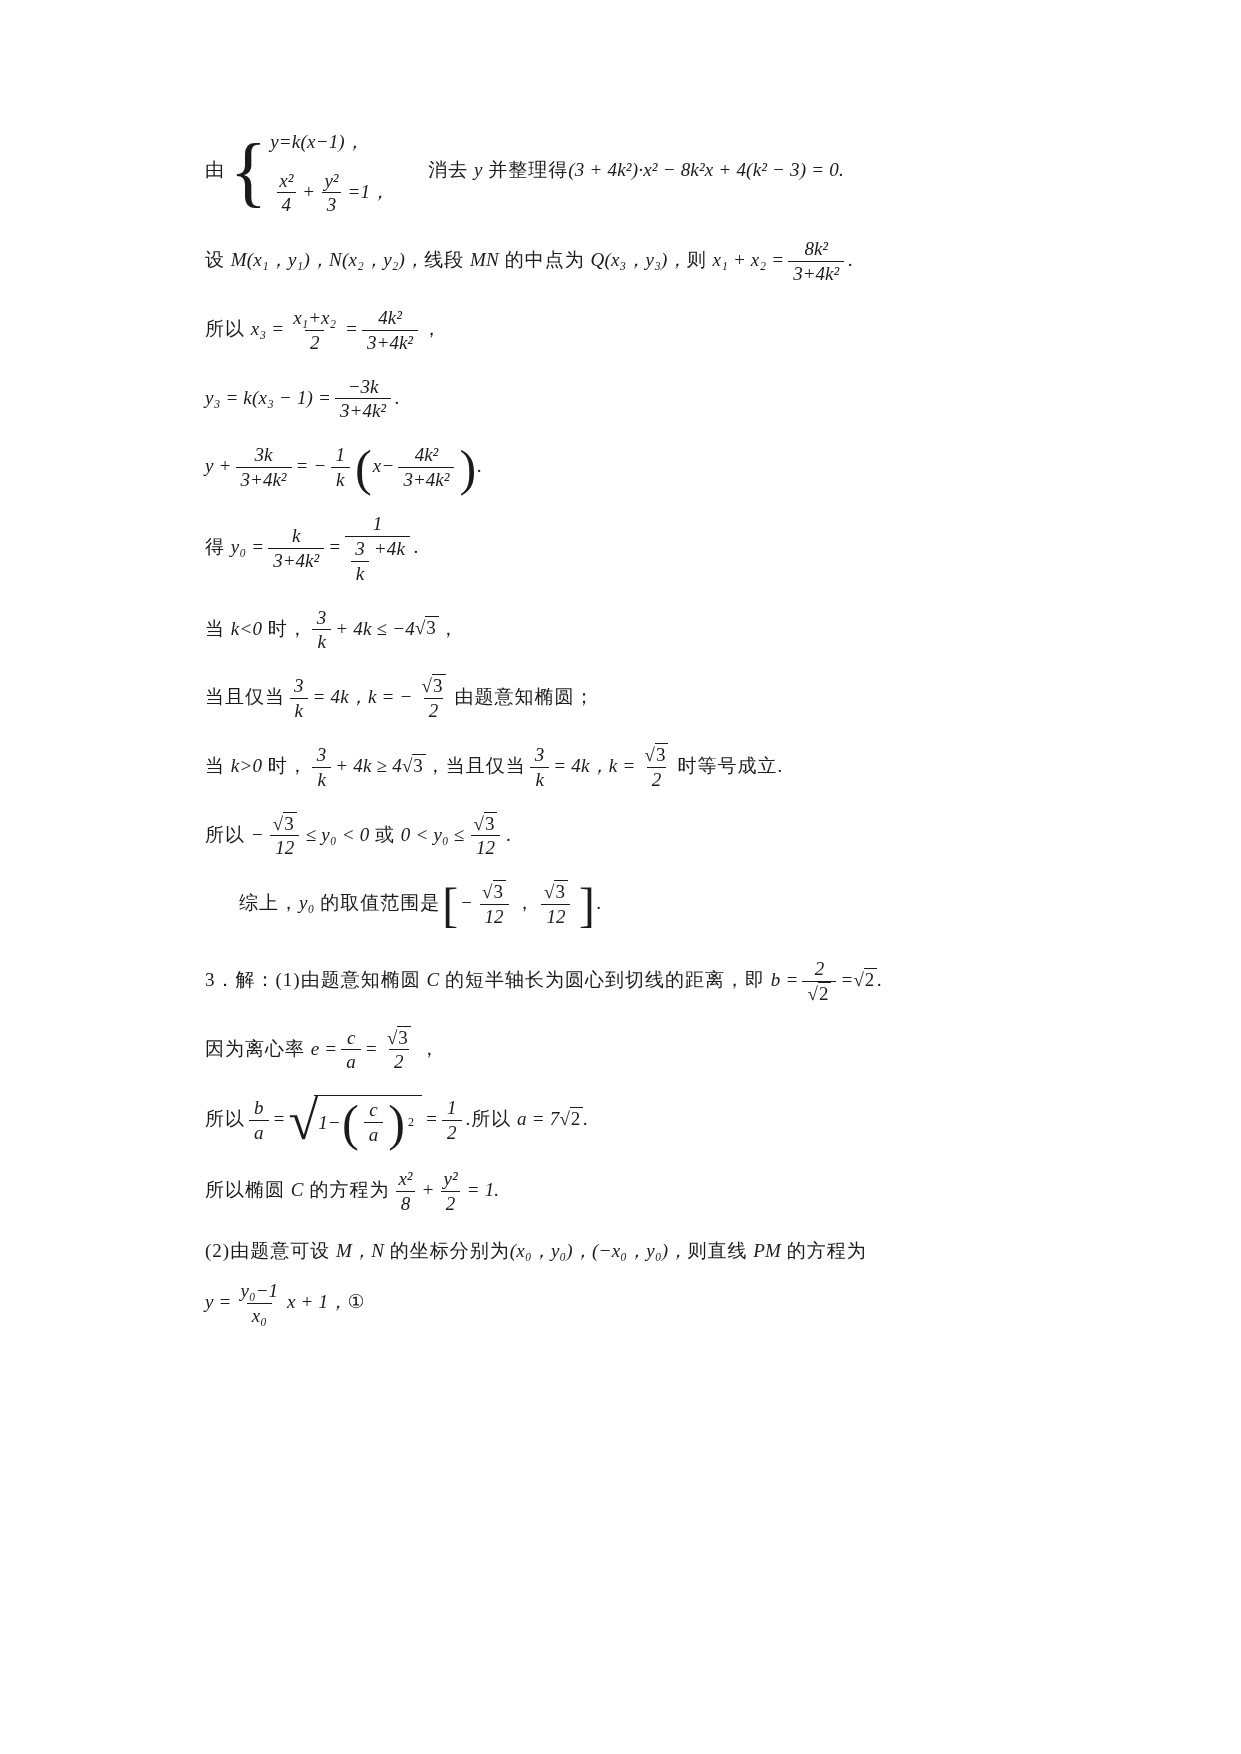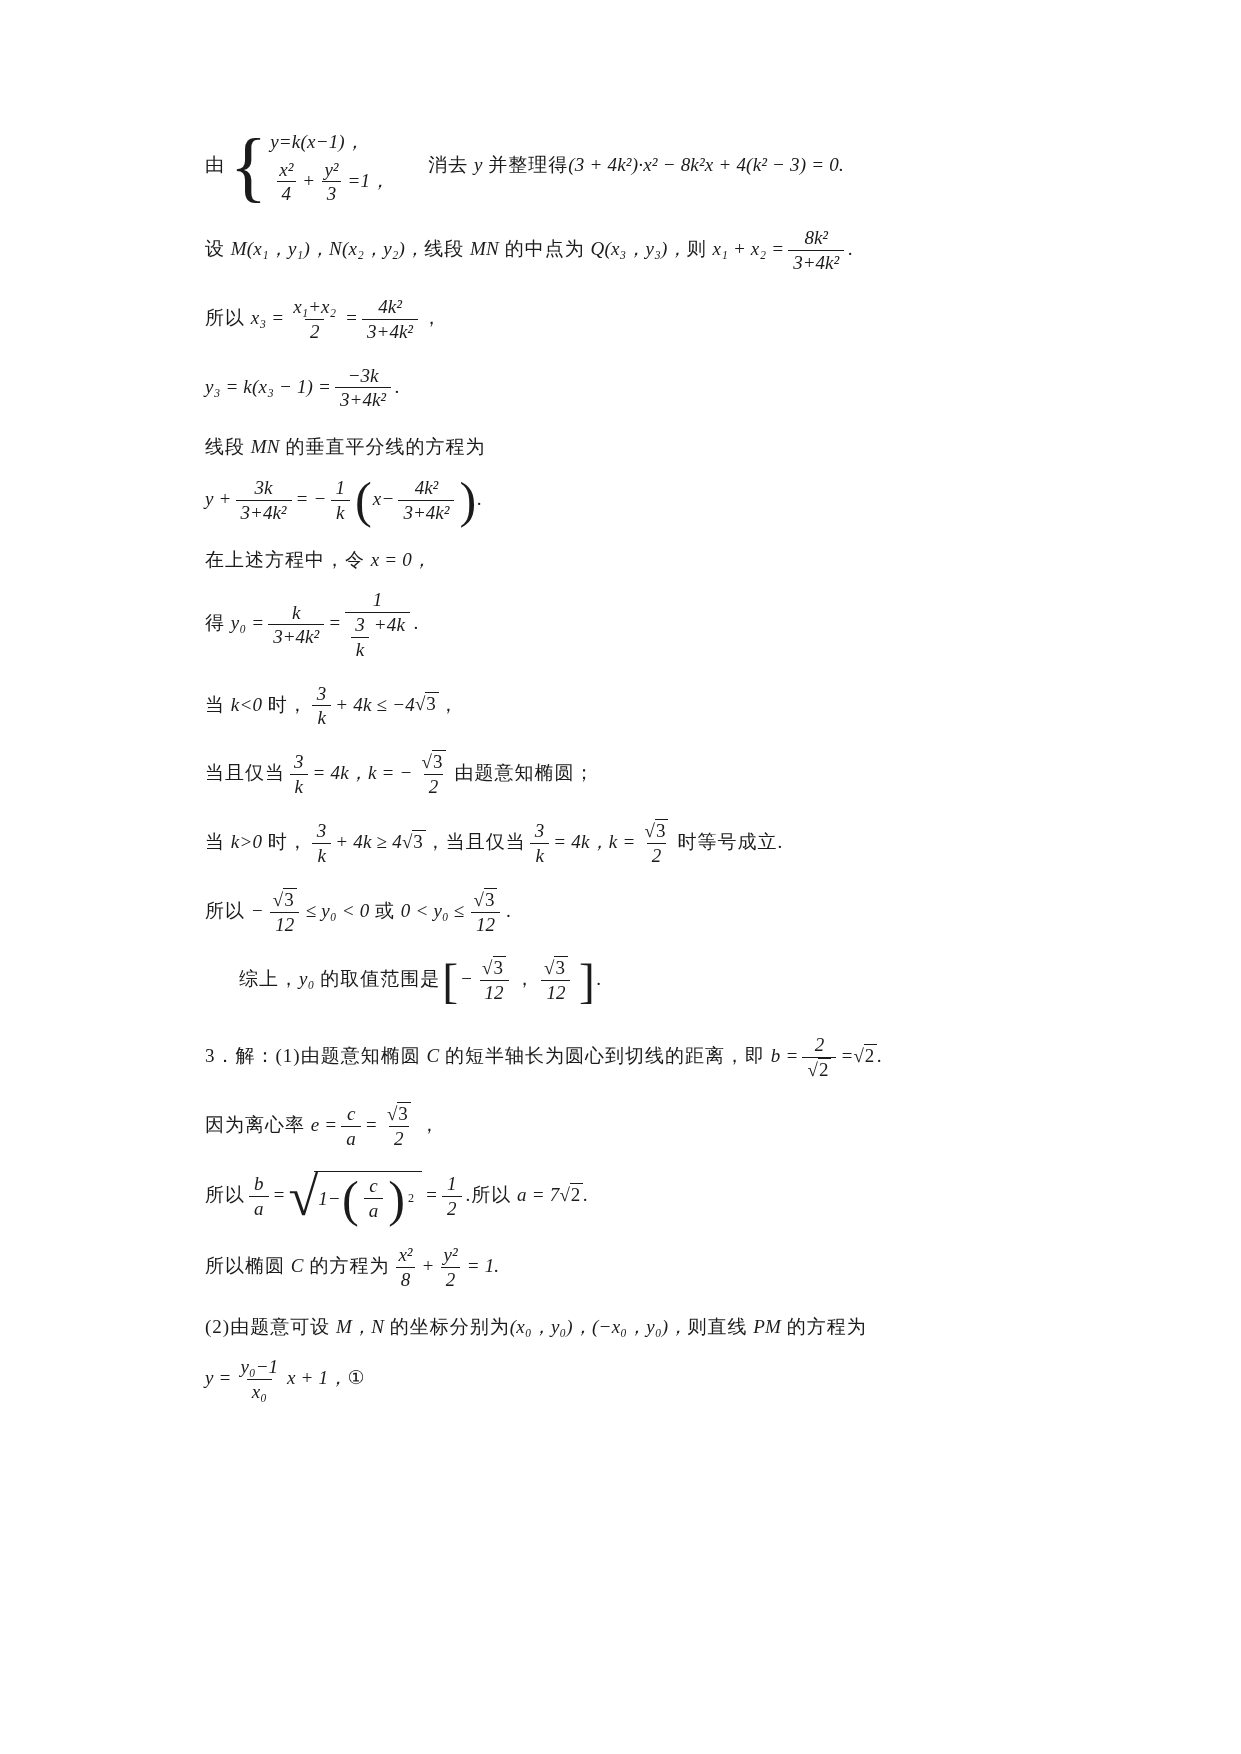"y=k(x−1)，" .sysrows { gap: 3px -> 14px }
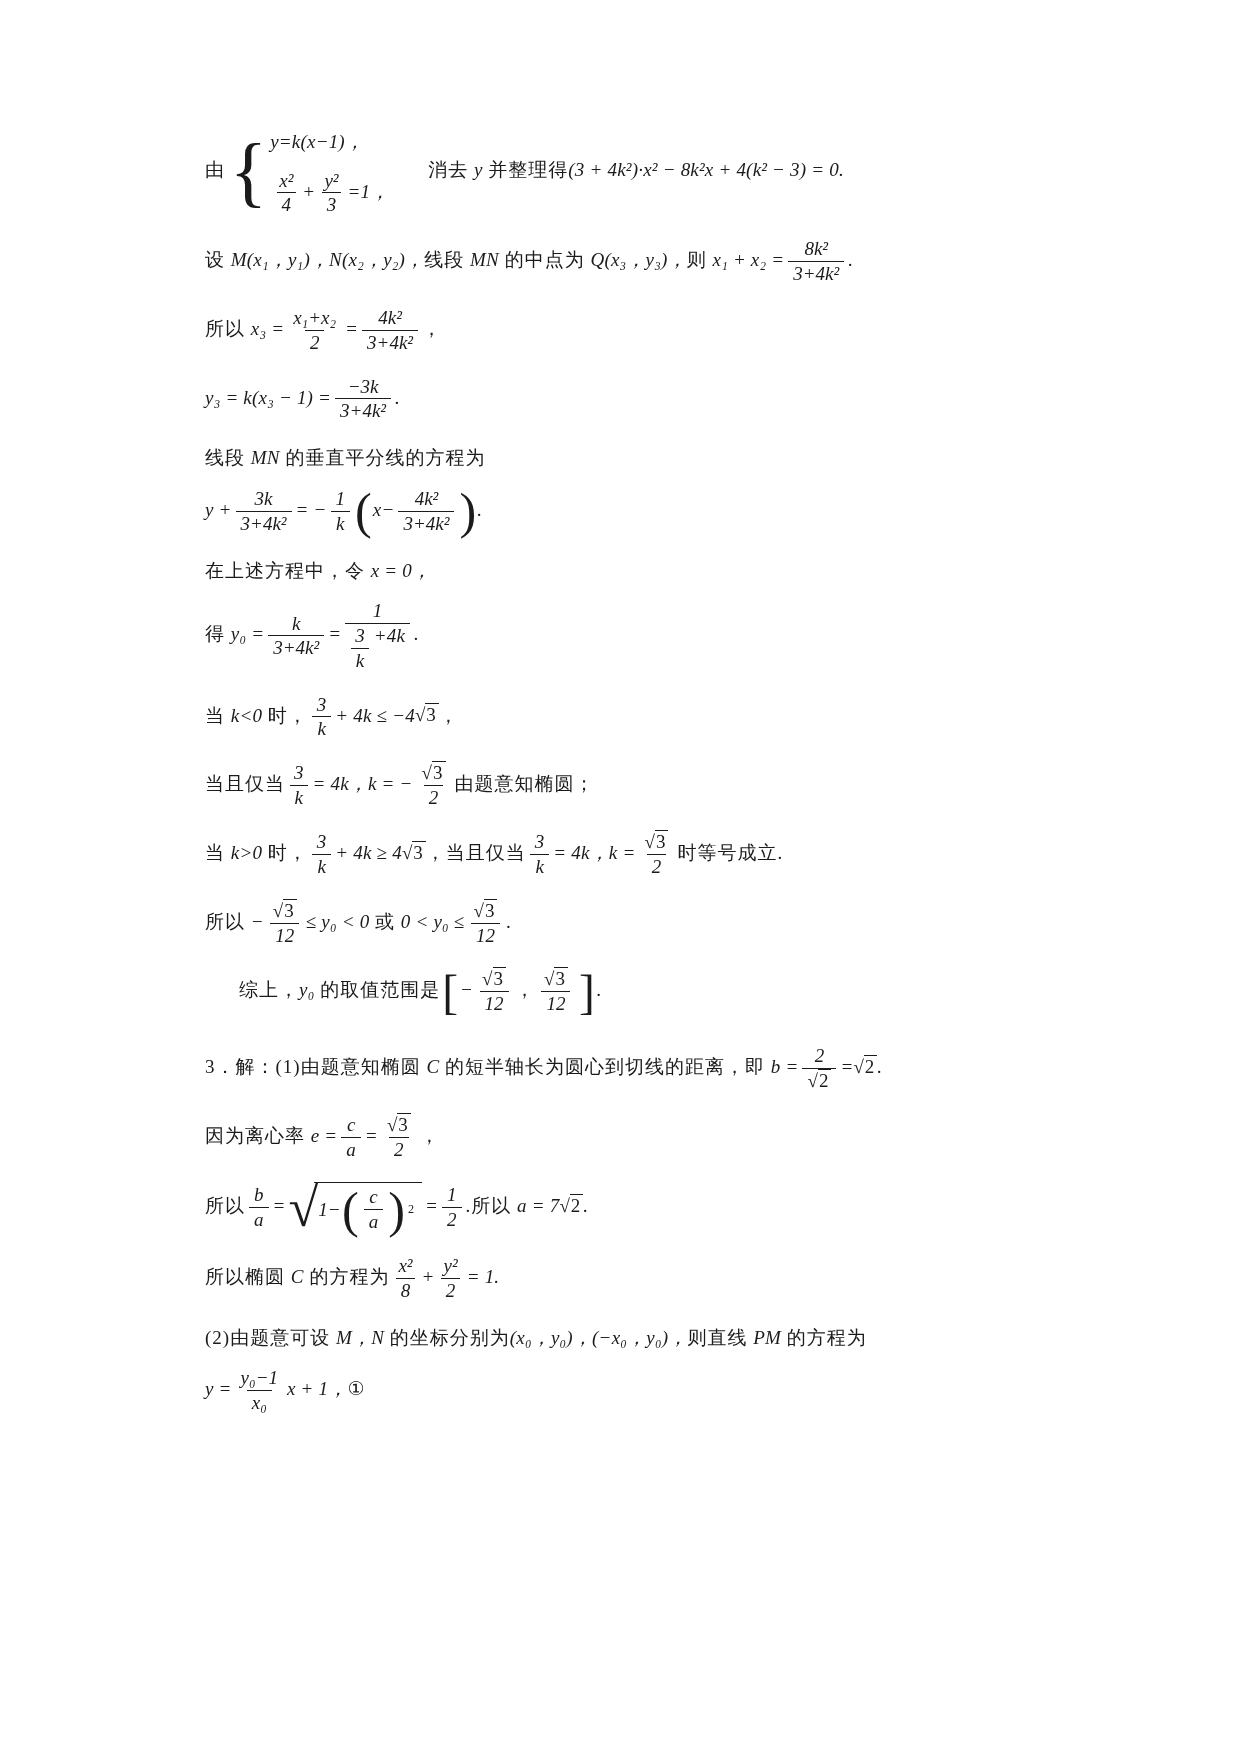"线段 MN 的垂直平分线的方程为" p.line { html: <p> <span>线段 </span><span>MN</span><span> 的垂直平分线的方程为</span> </p> -> none }
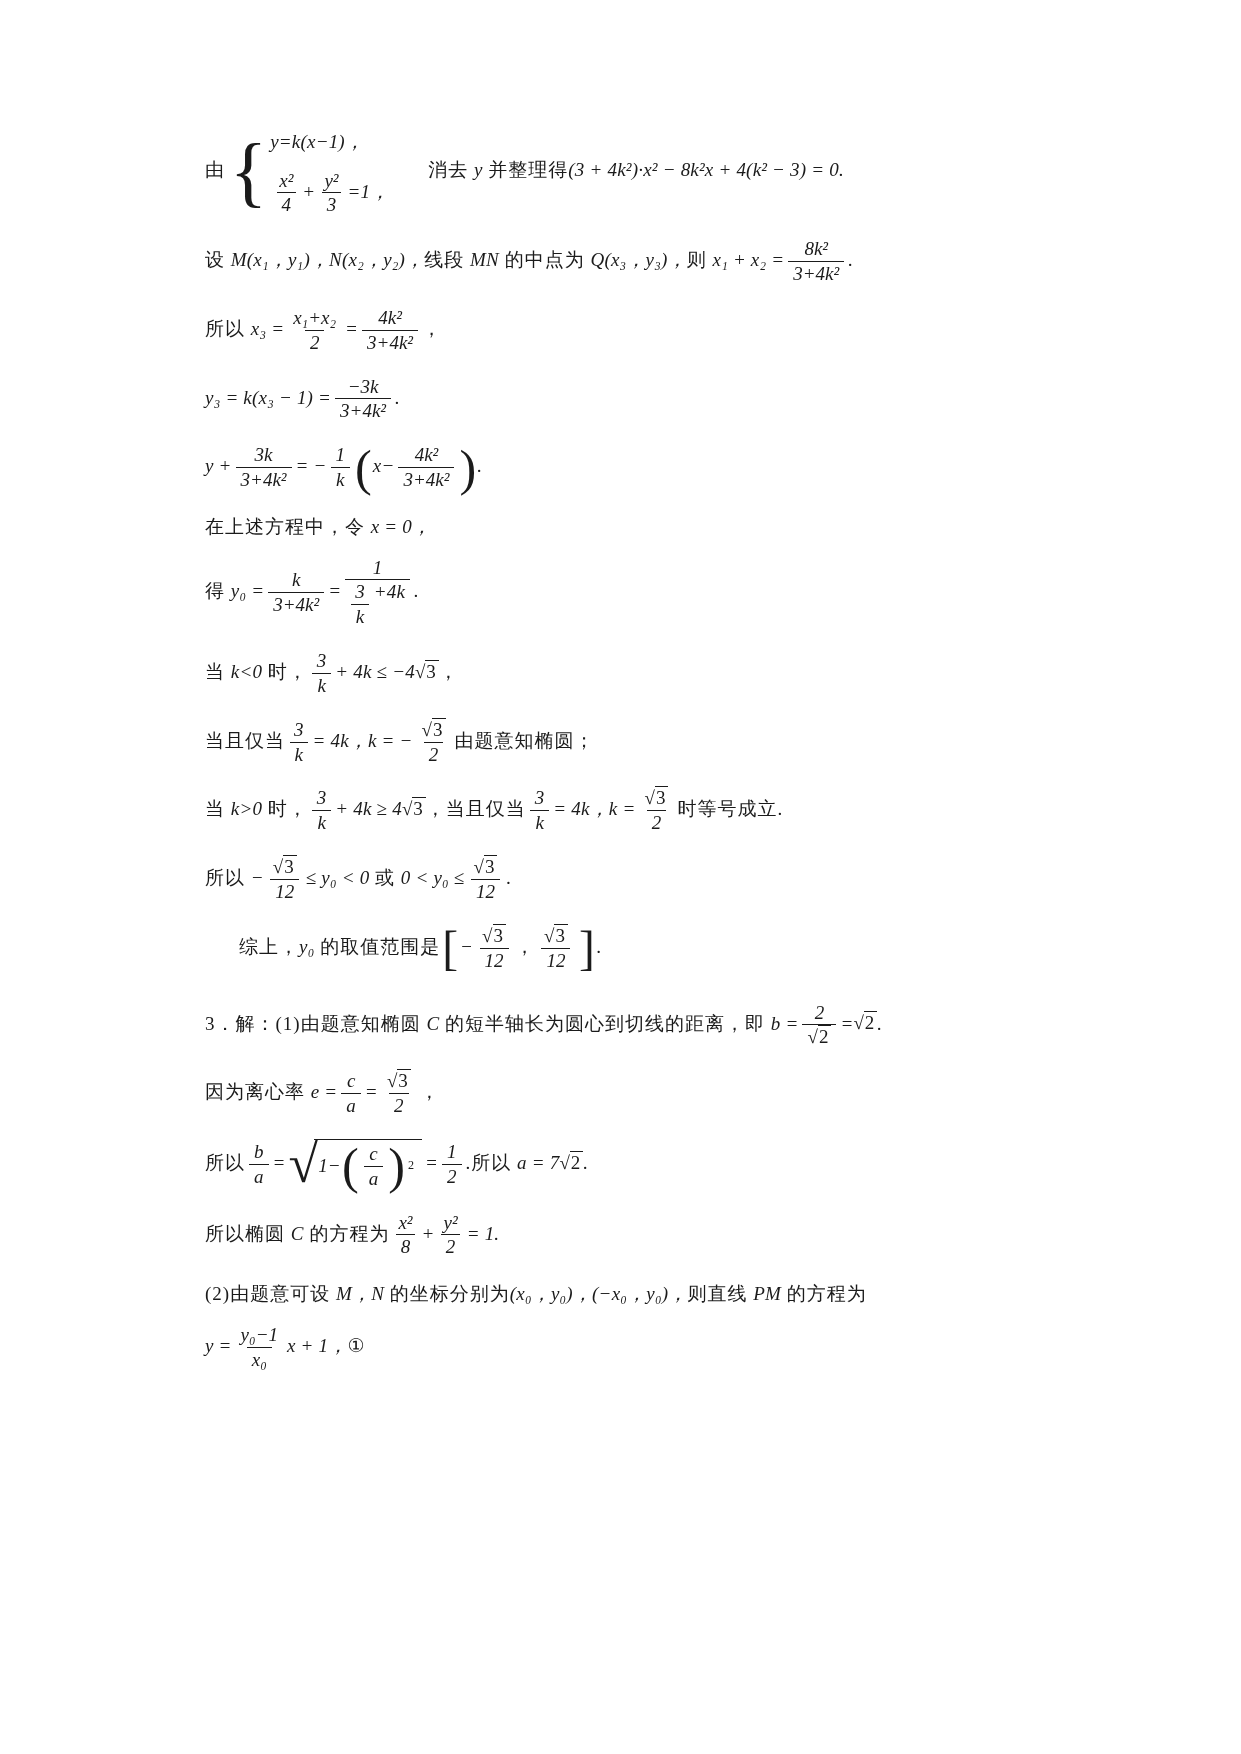"在上述方程中，令 x = 0，" p.line { html: <p> <span>在上述方程中，令 </span><span>x = 0，</span> </p> -> none }
